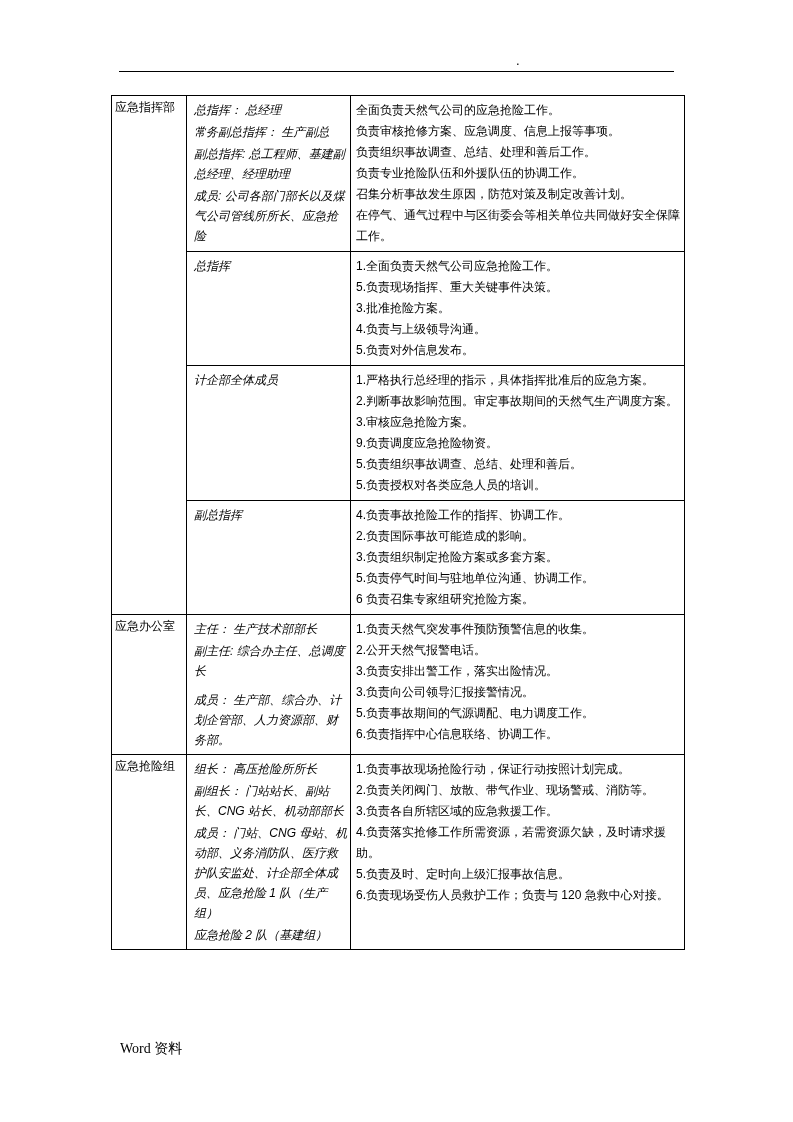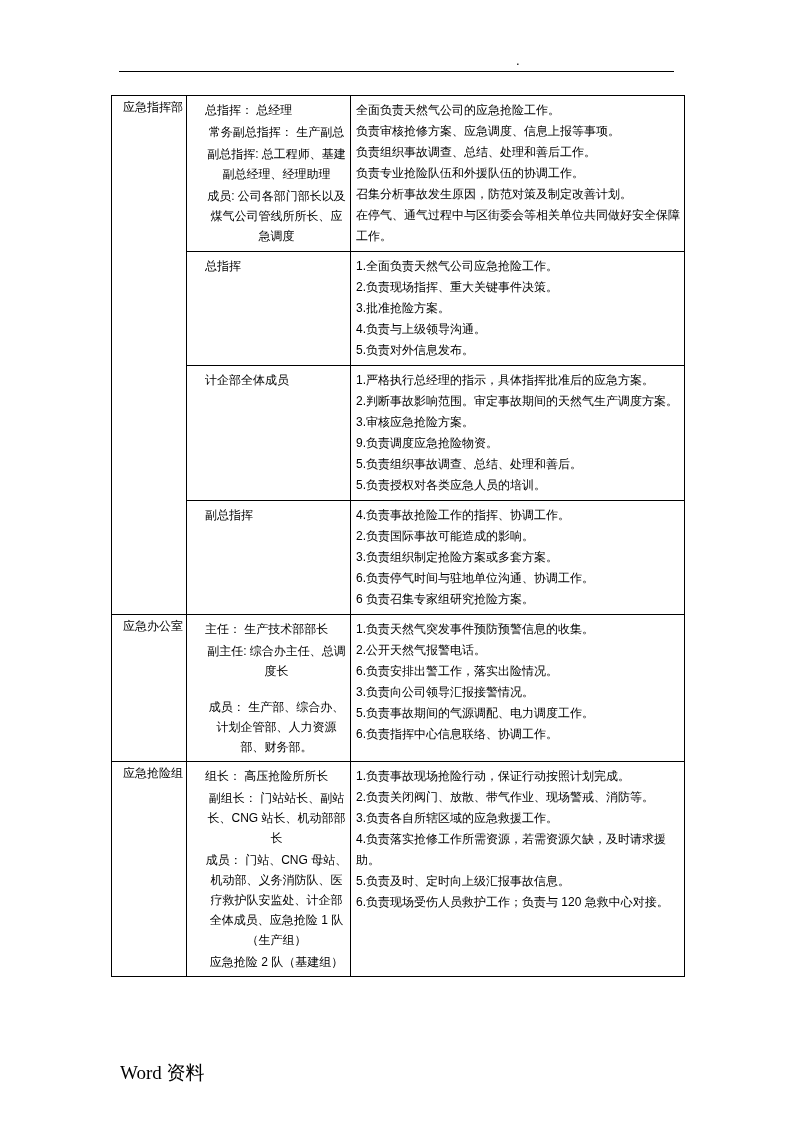"应急指挥部" td.group-cell { text-align: right -> left }
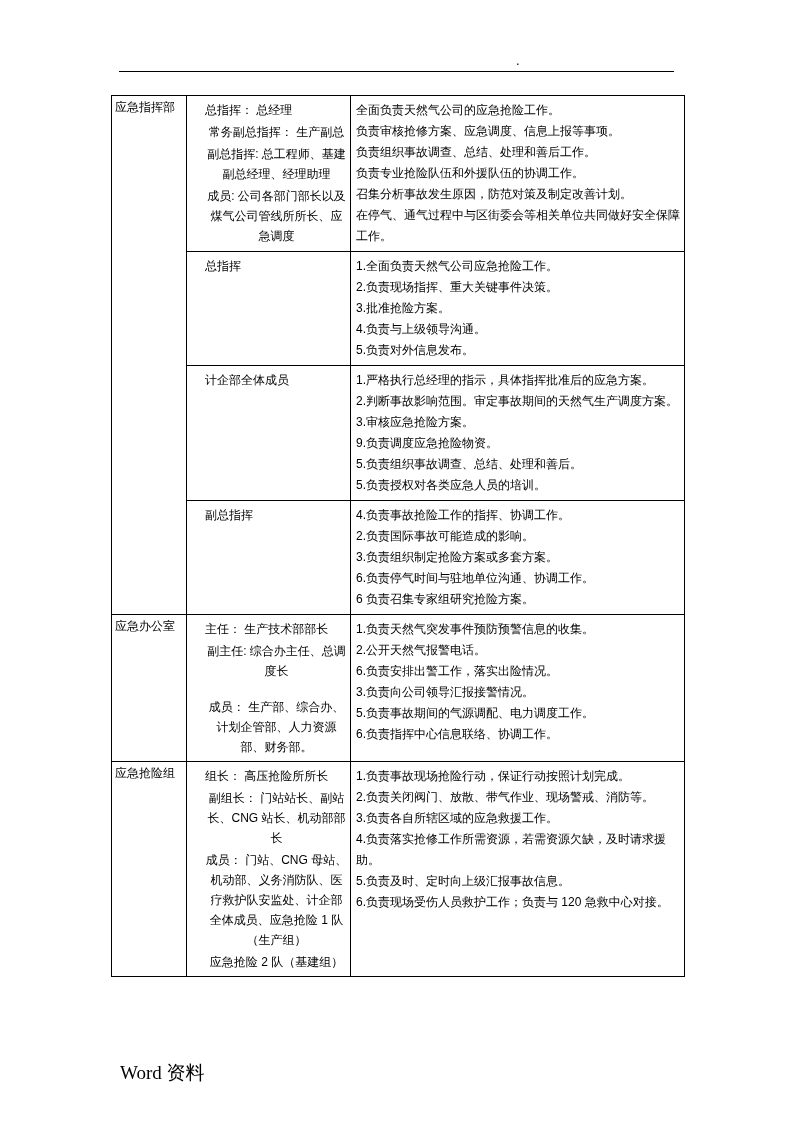"总指挥： 总经理" td.role-cell { font-style: none -> italic; padding: 4px 2px 4px 18px -> 4px 2px 4px 7px }
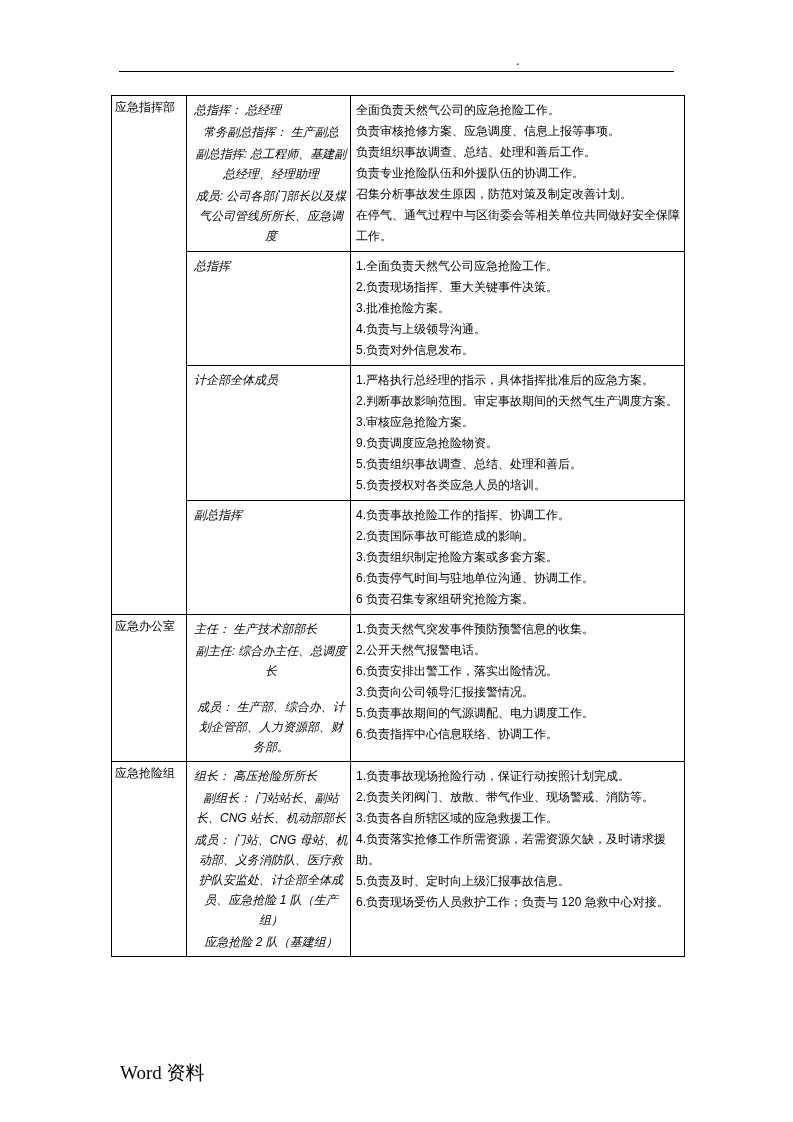"常务副总指挥： 生产副总" td.role-cell .line + .line { text-align: center -> none }
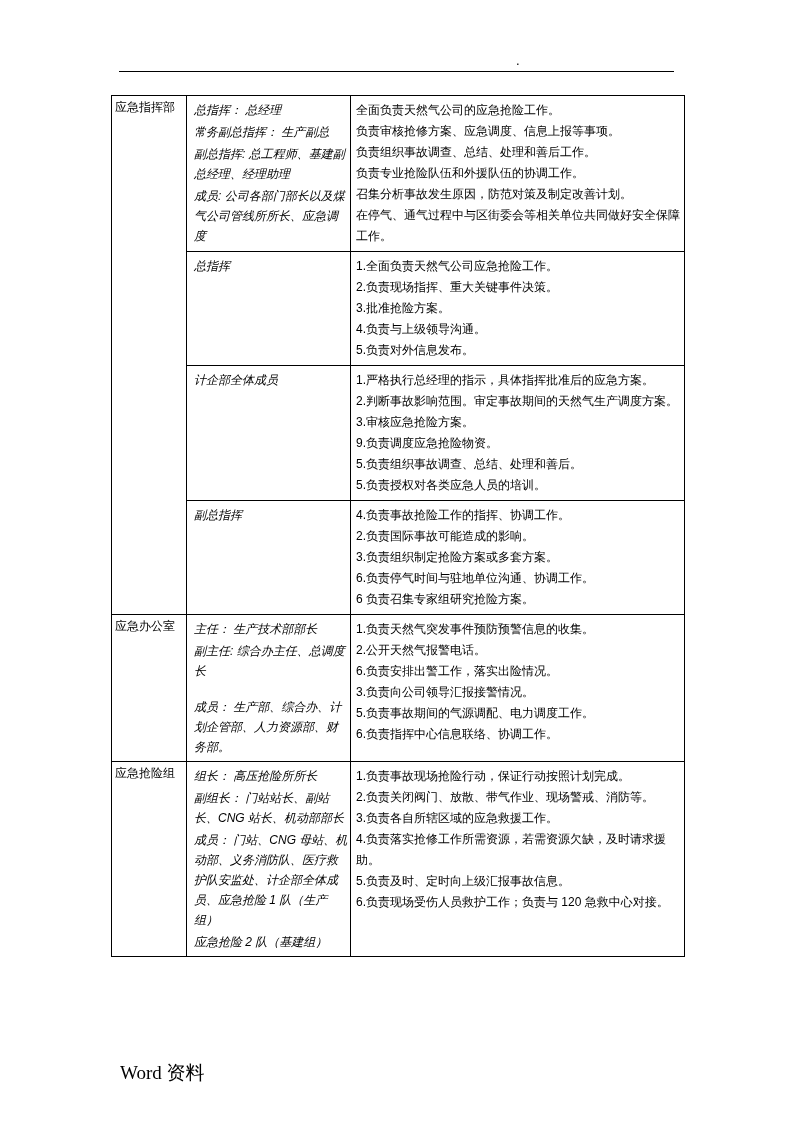"成员: 公司各部门部长以及煤气公司管线所所长、应急调度" p.line { text: 调度 -> 抢险 }
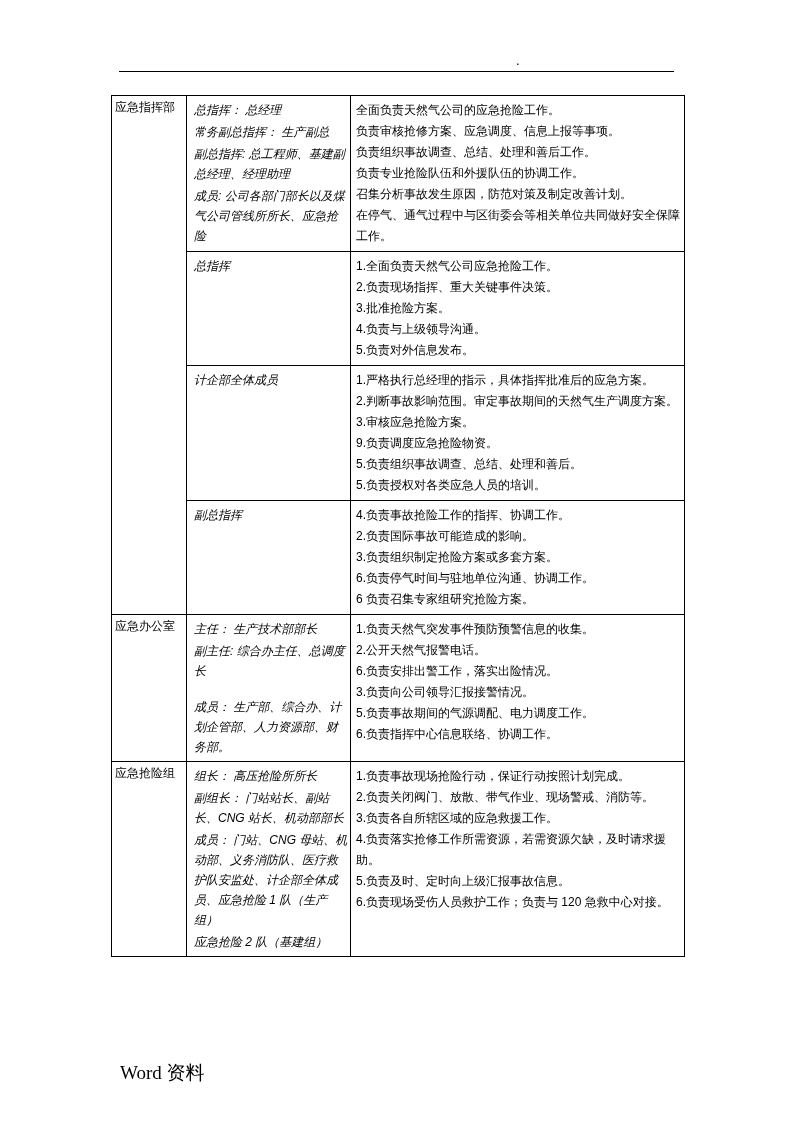"2.负责现场指挥、重大关键事件决策。" p.line { text: 2 -> 5 }
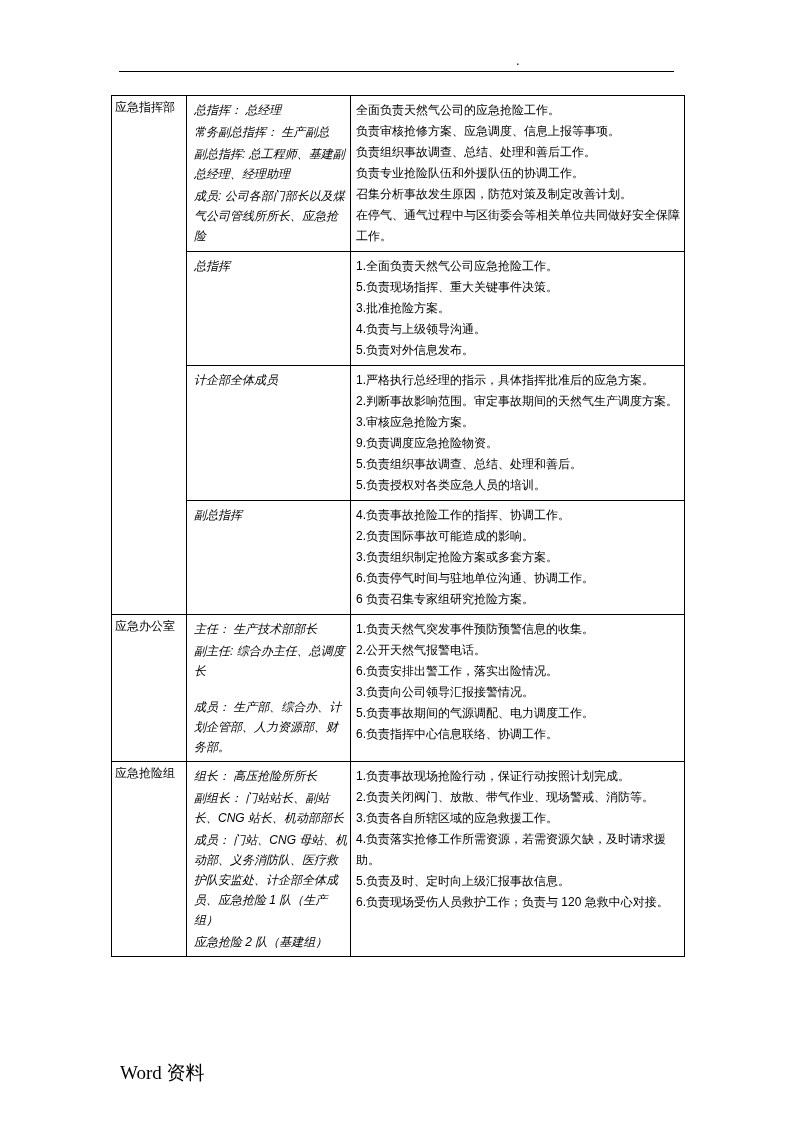"6.负责停气时间与驻地单位沟通、协调工作。" p.line { text: 6 -> 5 }
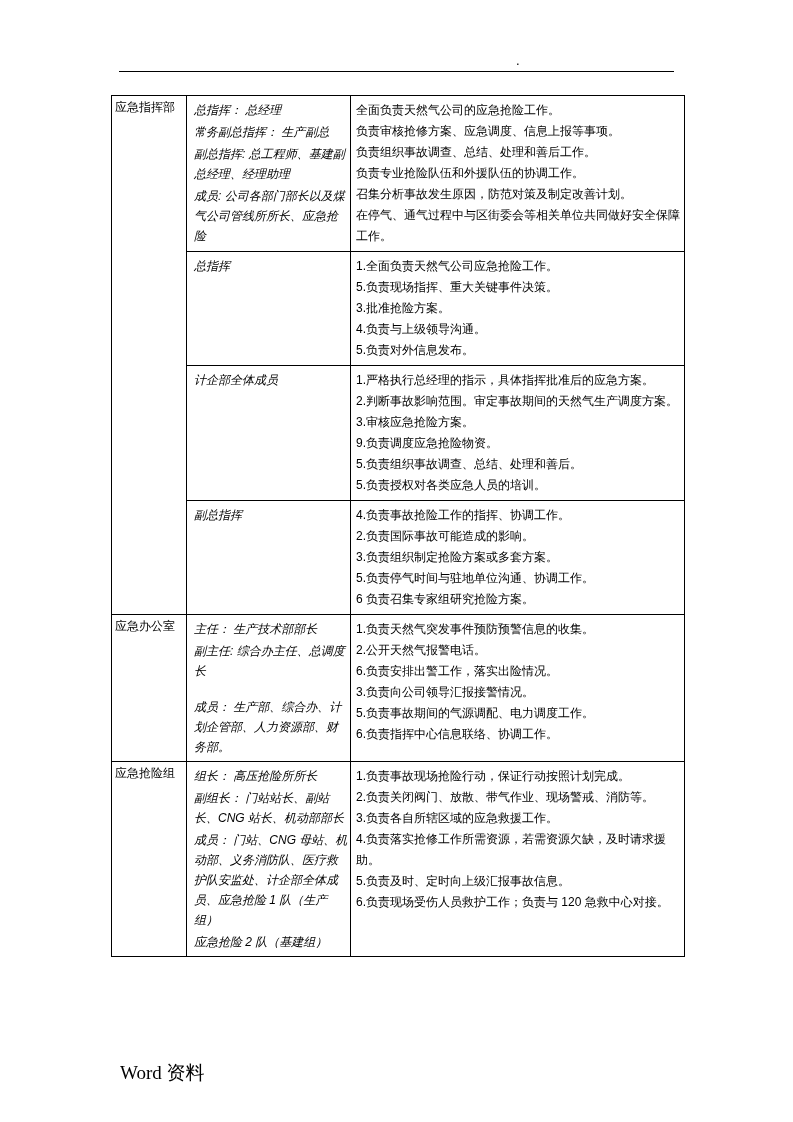"6.负责安排出警工作，落实出险情况。" p.line { text: 6 -> 3 }
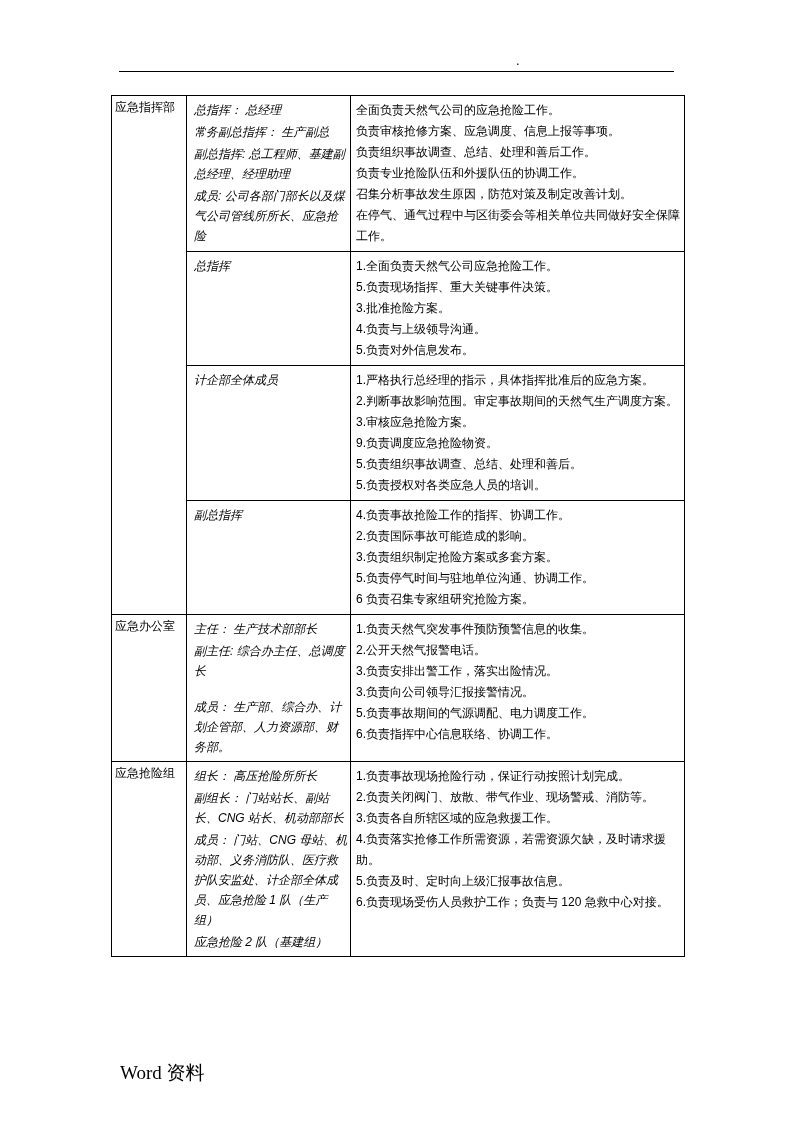"成员： 生产部、综合办、计划企管部、人力资源部、财务部。" p.line { margin-top: 16px -> 9px }
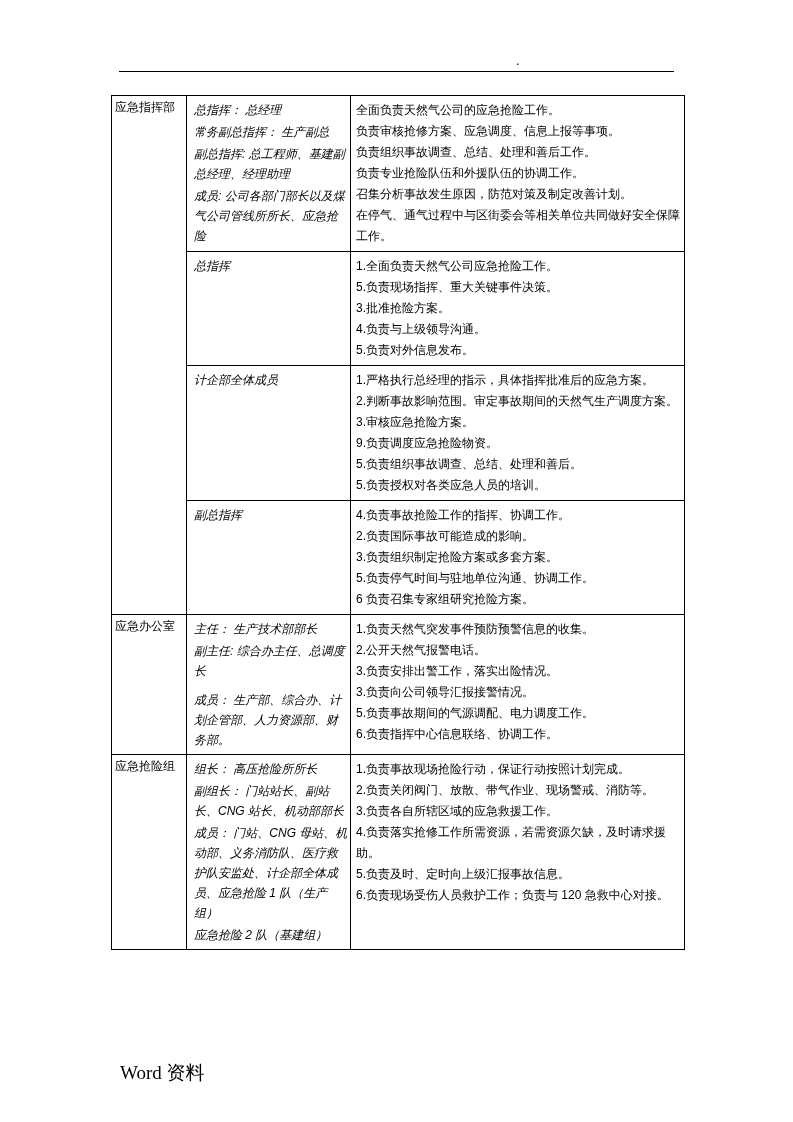"Word 资料" .footer-text { font-size: 19px -> 14px; margin-top: 20px -> none }
